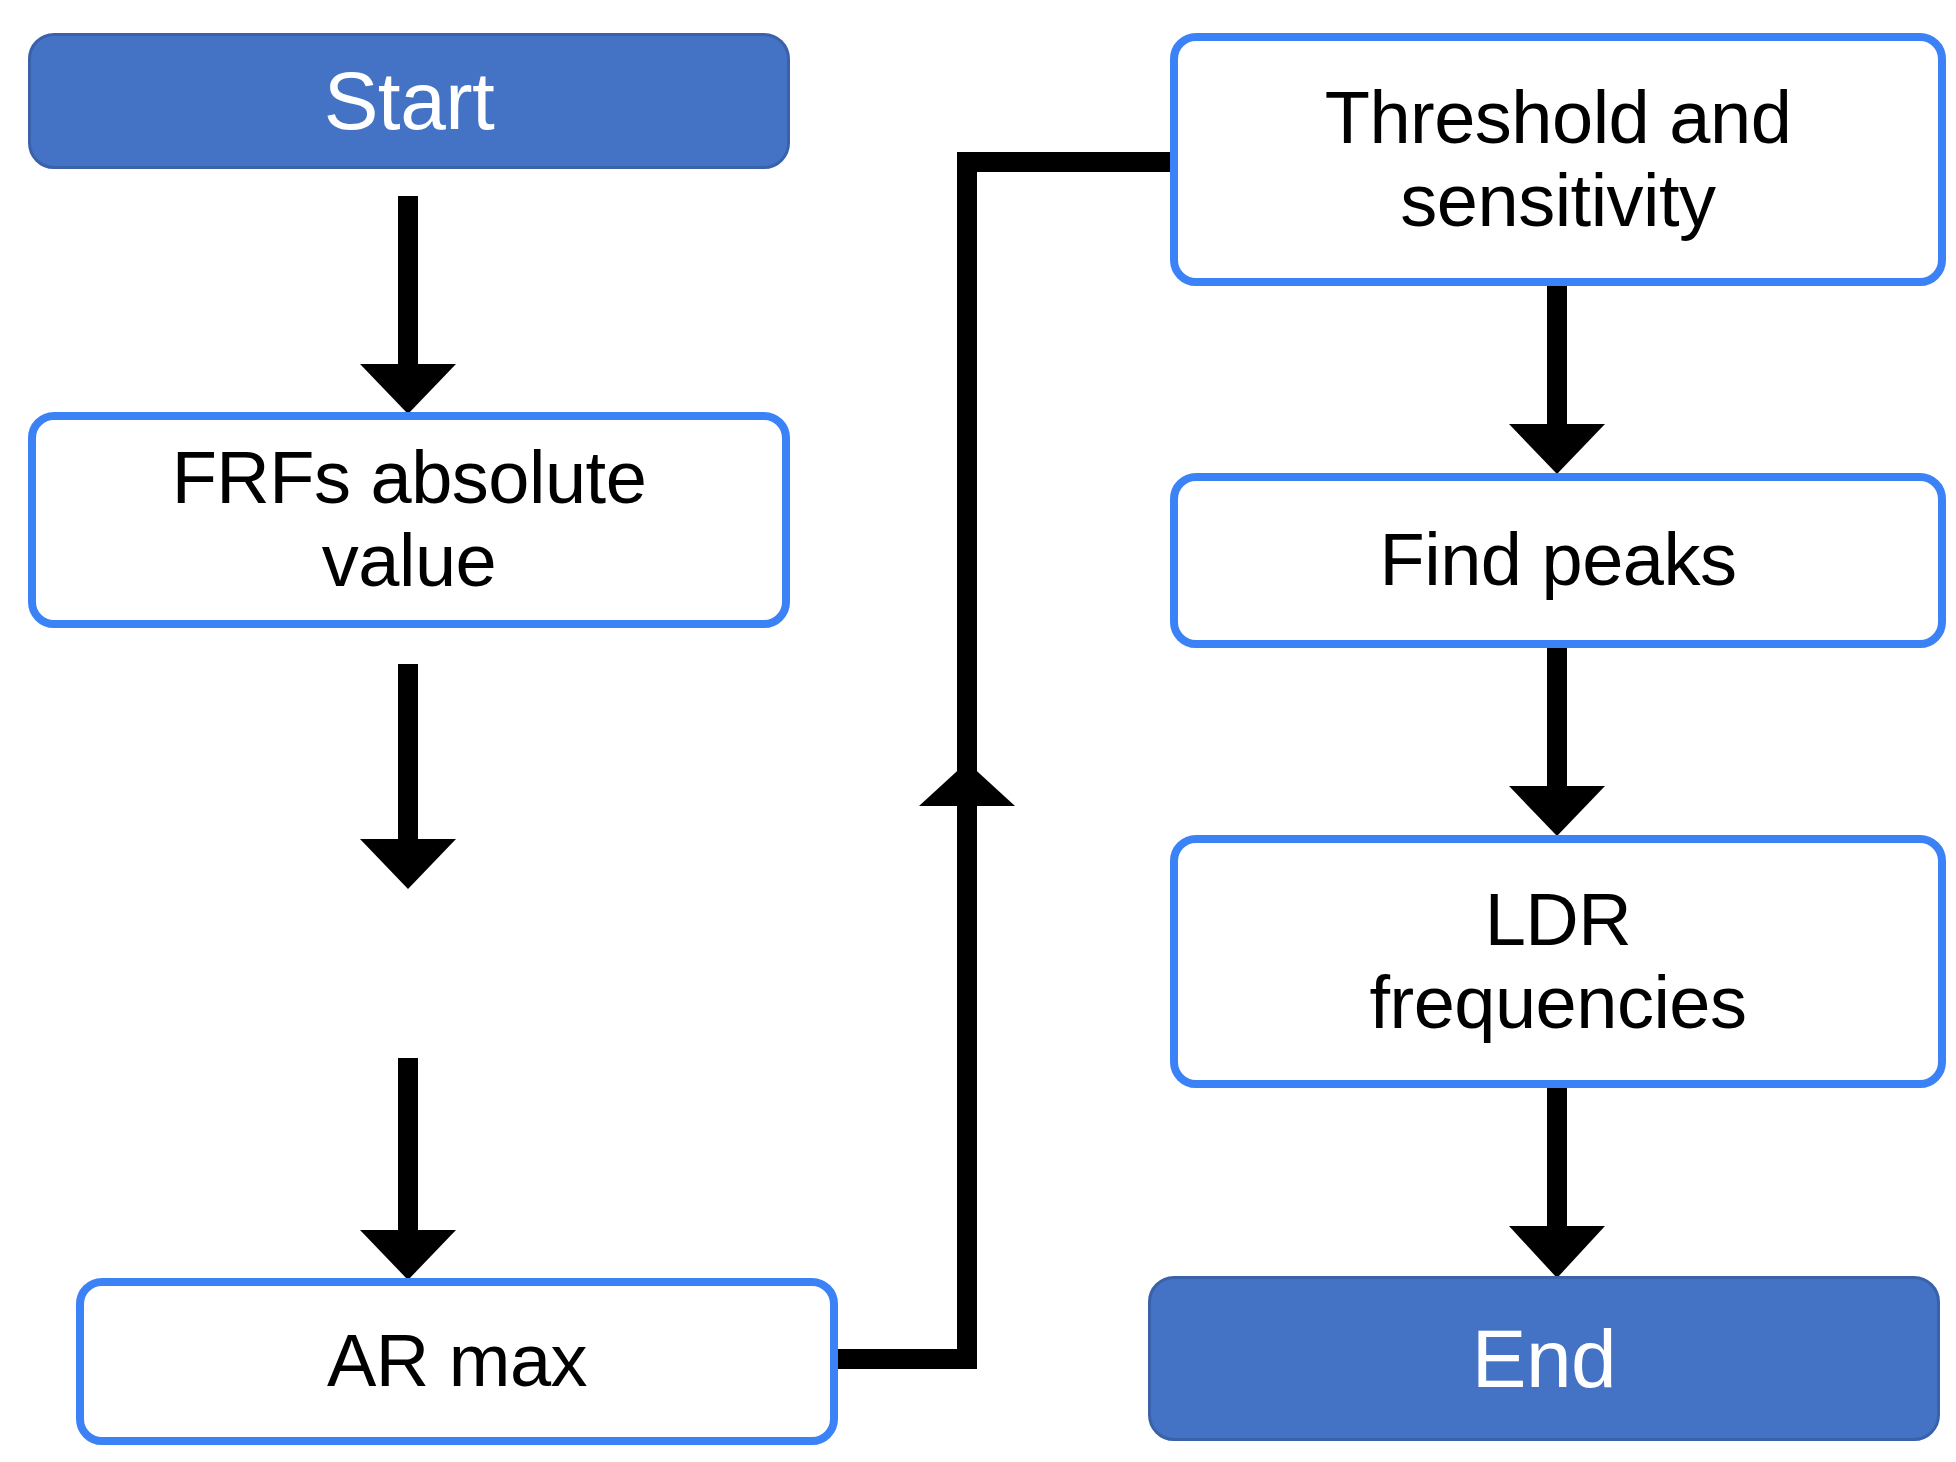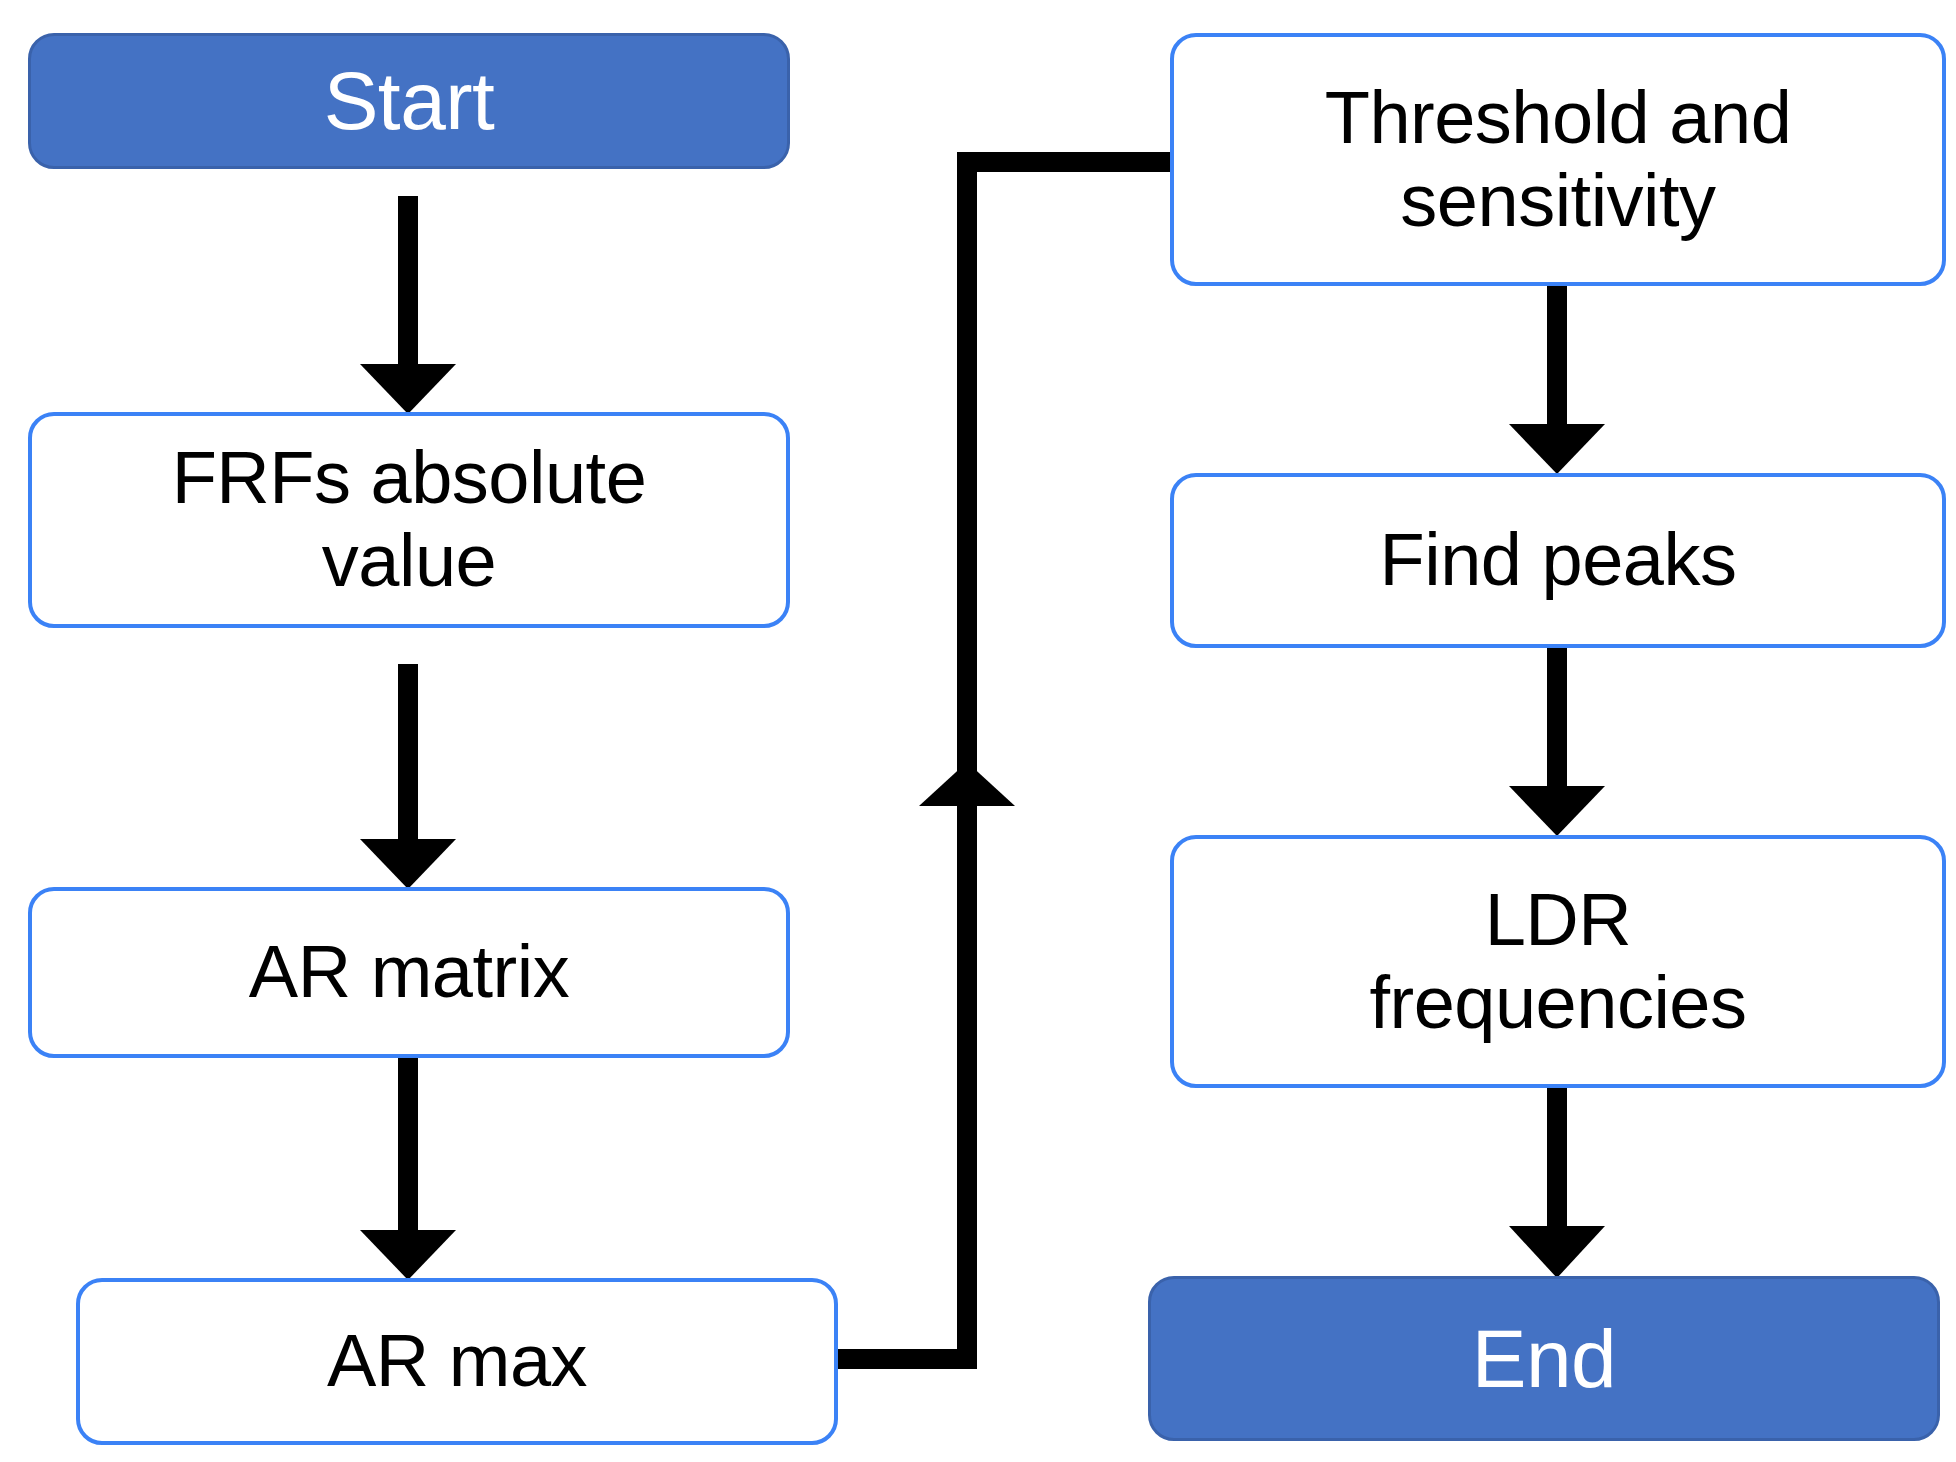"Threshold and" .node.process { border: 4px solid #3b82f6 -> 8px solid #3b82f6 }
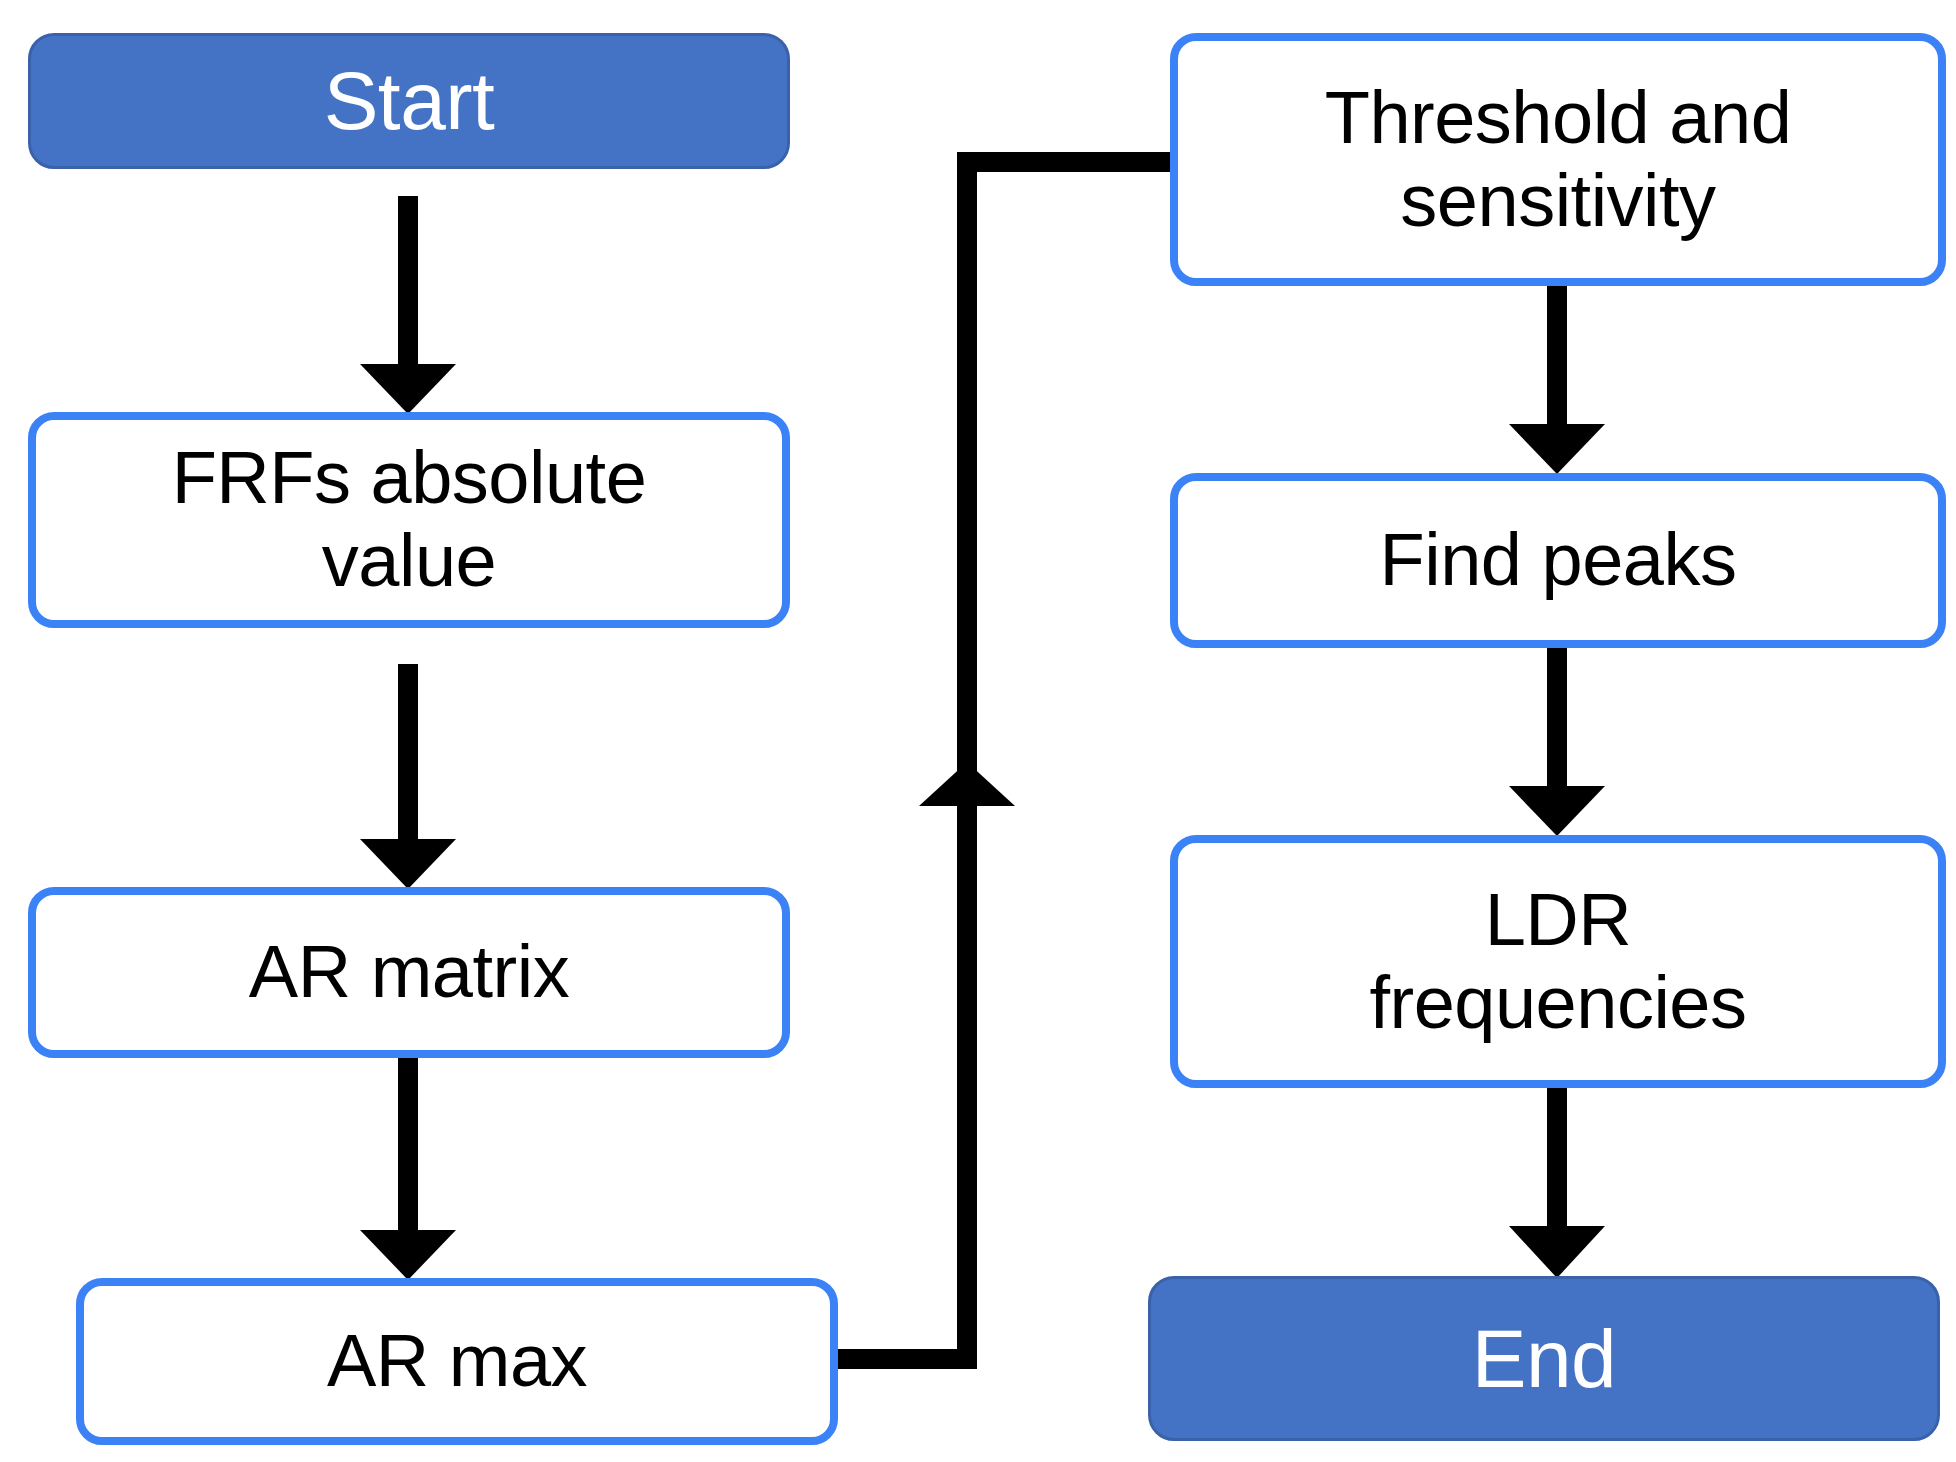"AR matrix" div.node { html: <div> <span>AR matrix</span> </div> -> none }
